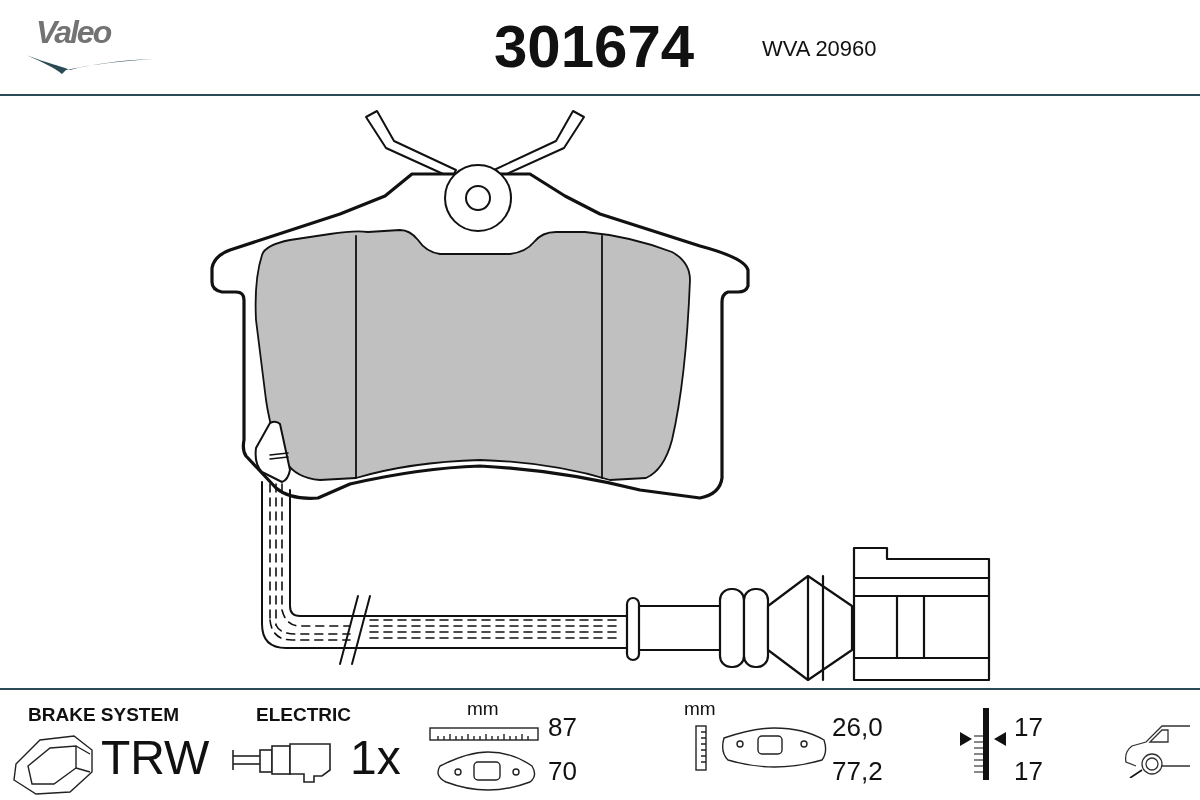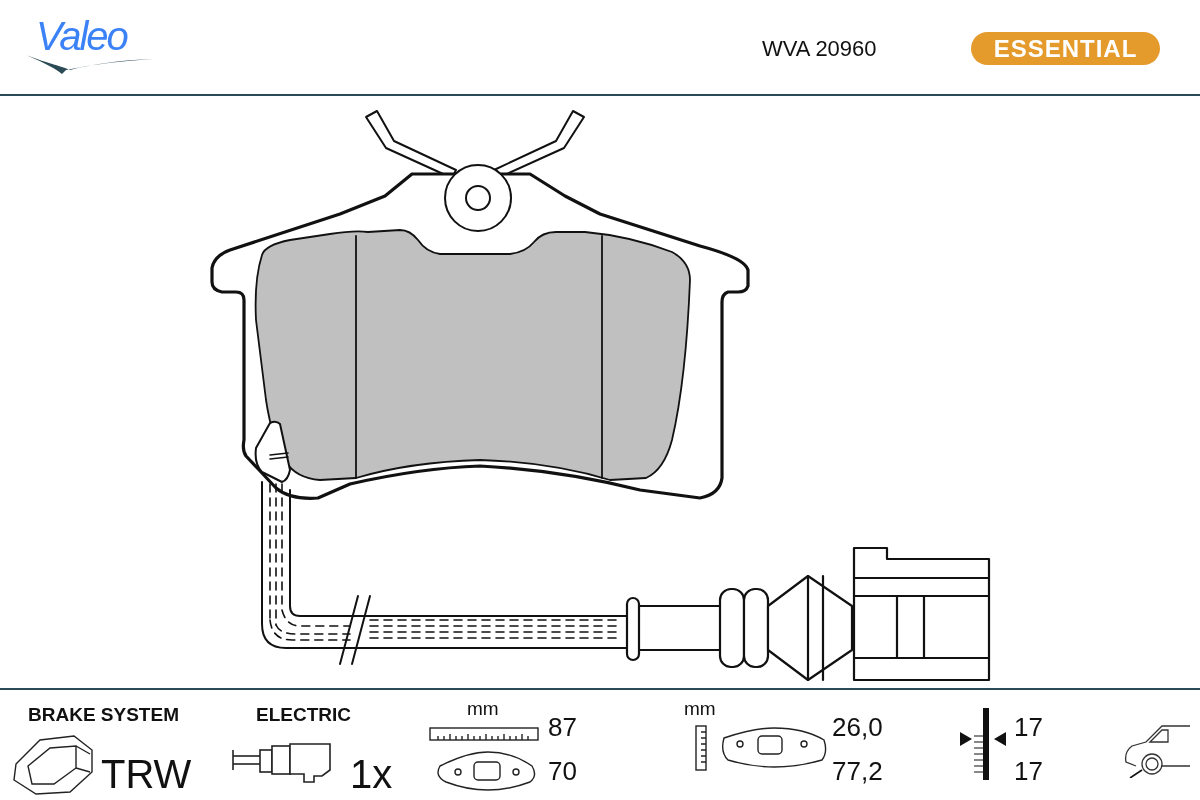"Valeo" .logo-text { color: #3b82f6 -> #737373; font-size: 40px -> 32px; font-weight: normal -> bold }
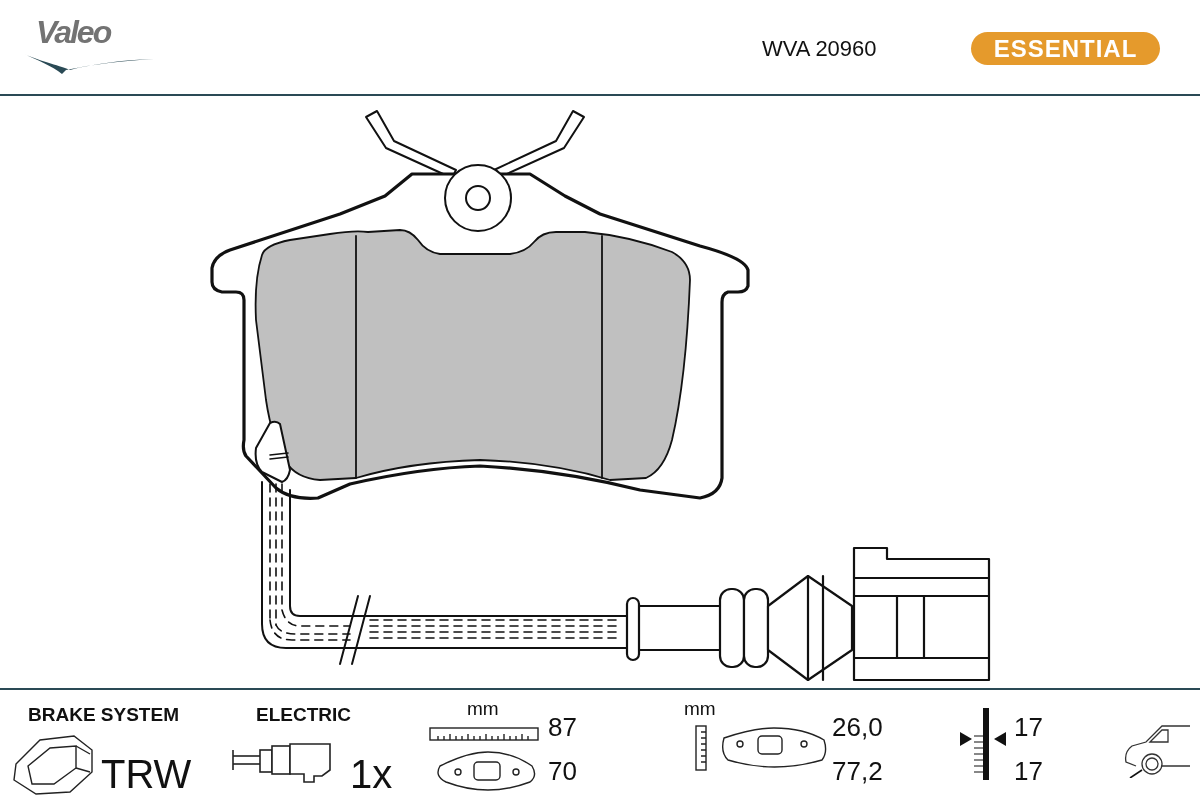"301674" div.part-number { html: none -> <div>301674</div> }
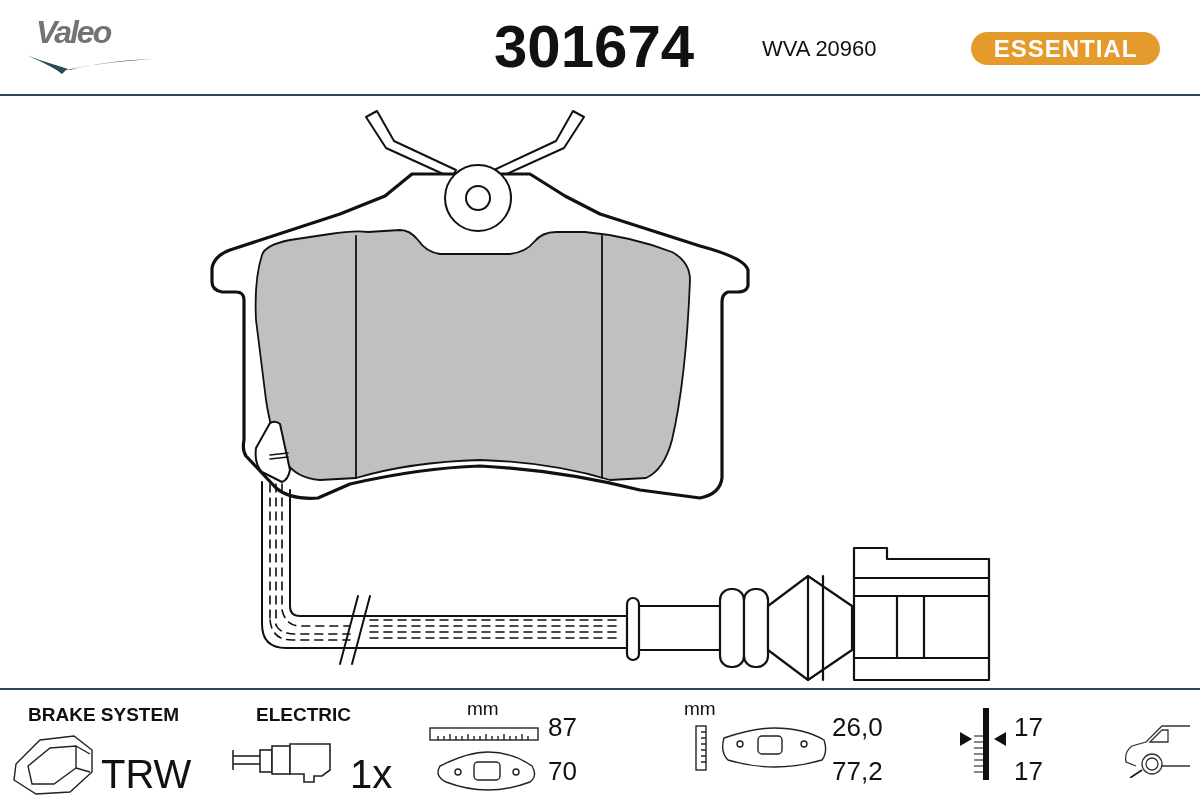"ESSENTIAL" div.badge { html: <div>ESSENTIAL</div> -> none }
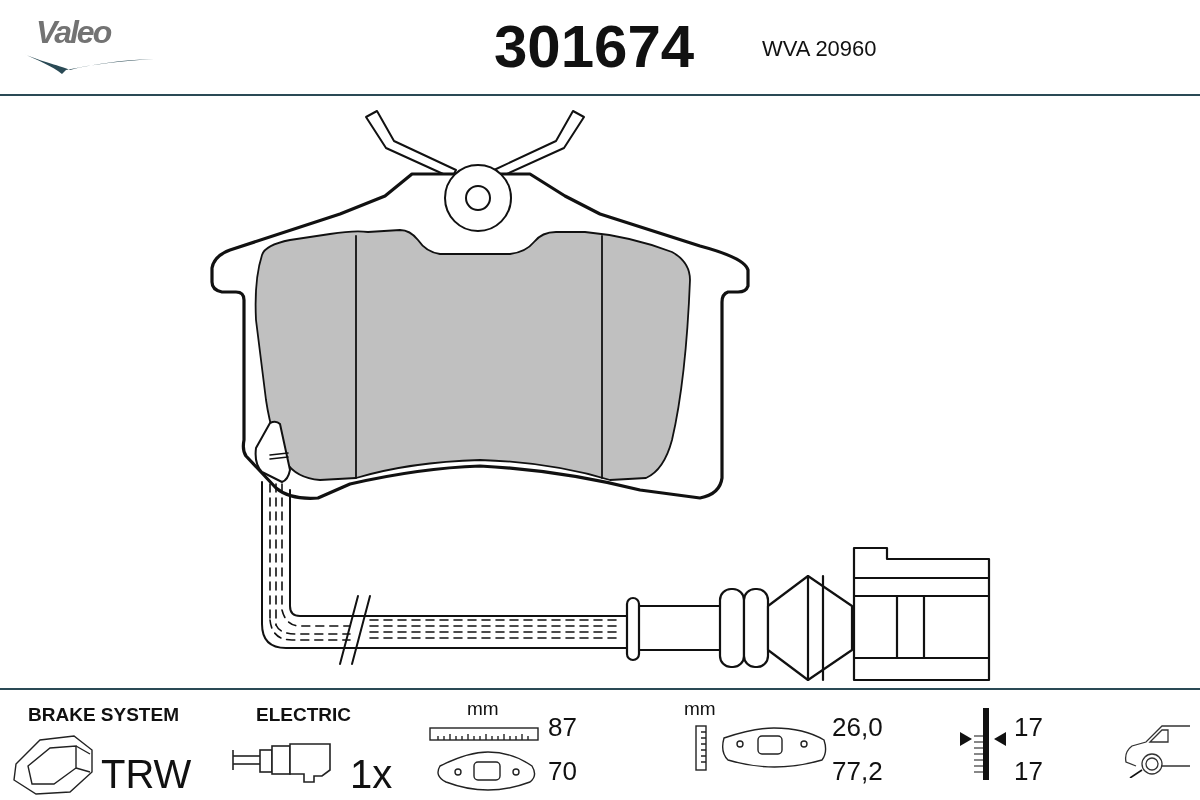"TRW" .f-big { font-size: 40px -> 48px; margin-top: 22px -> none }
